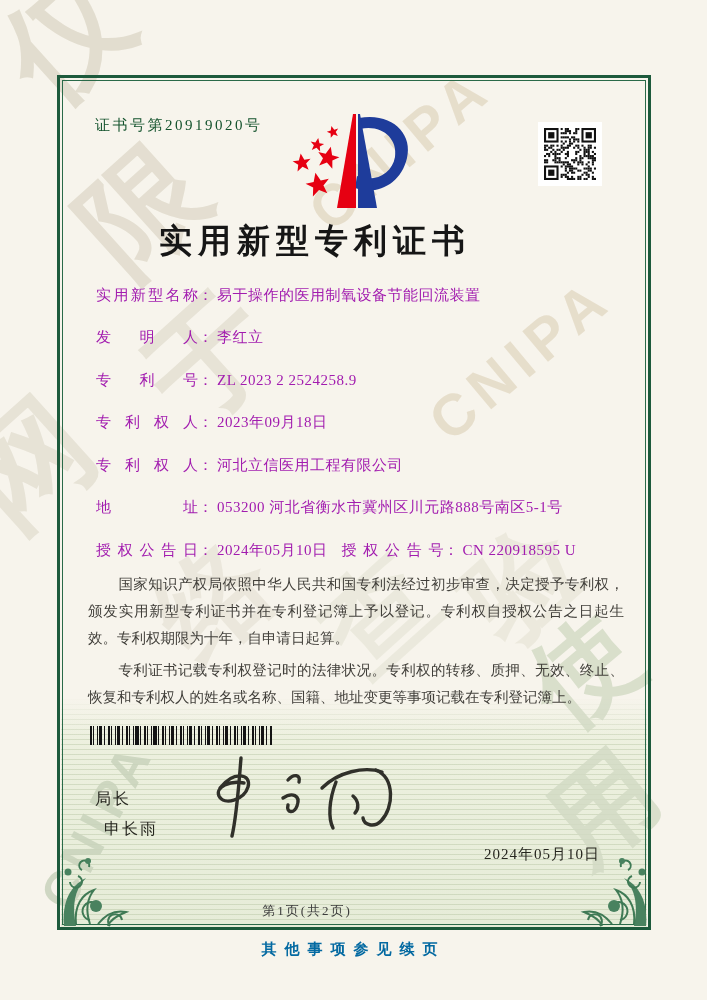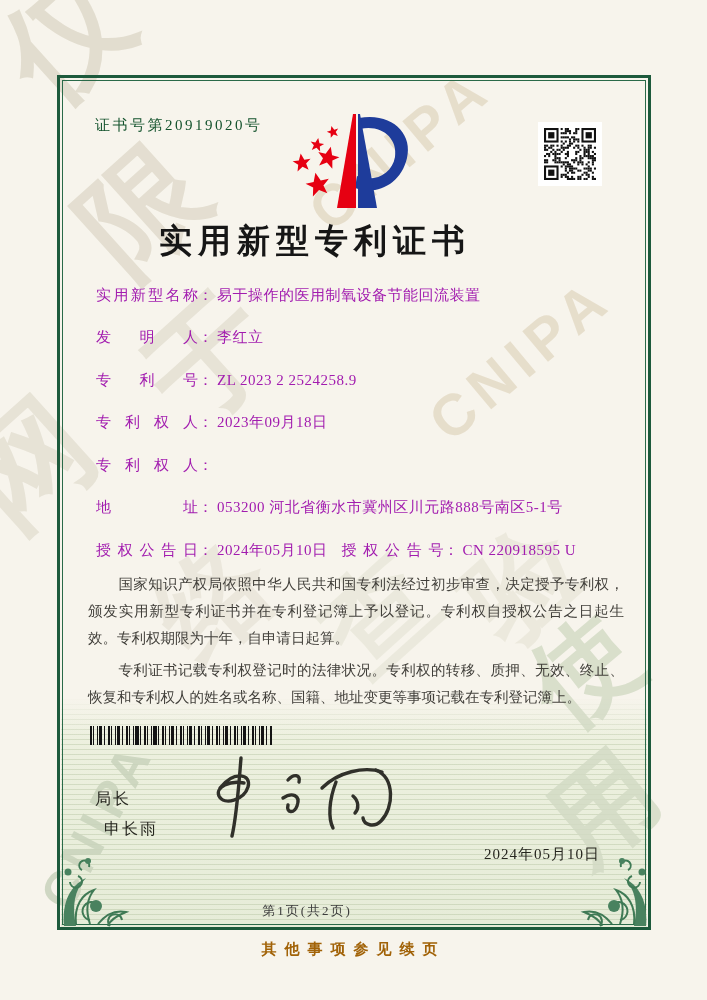"河北立信医用工程有限公司" span.fvalue { html: none -> <span>河北立信医用工程有限公司</span> }
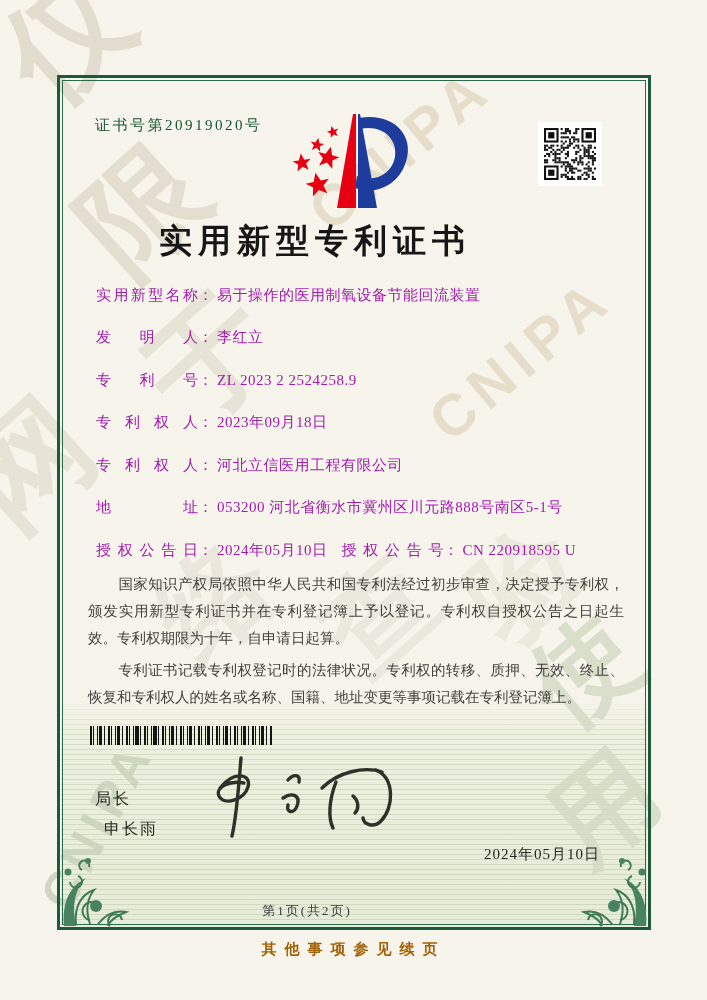"其他事项参见续页" .footer-note { color: #a16207 -> #0369a1 }
